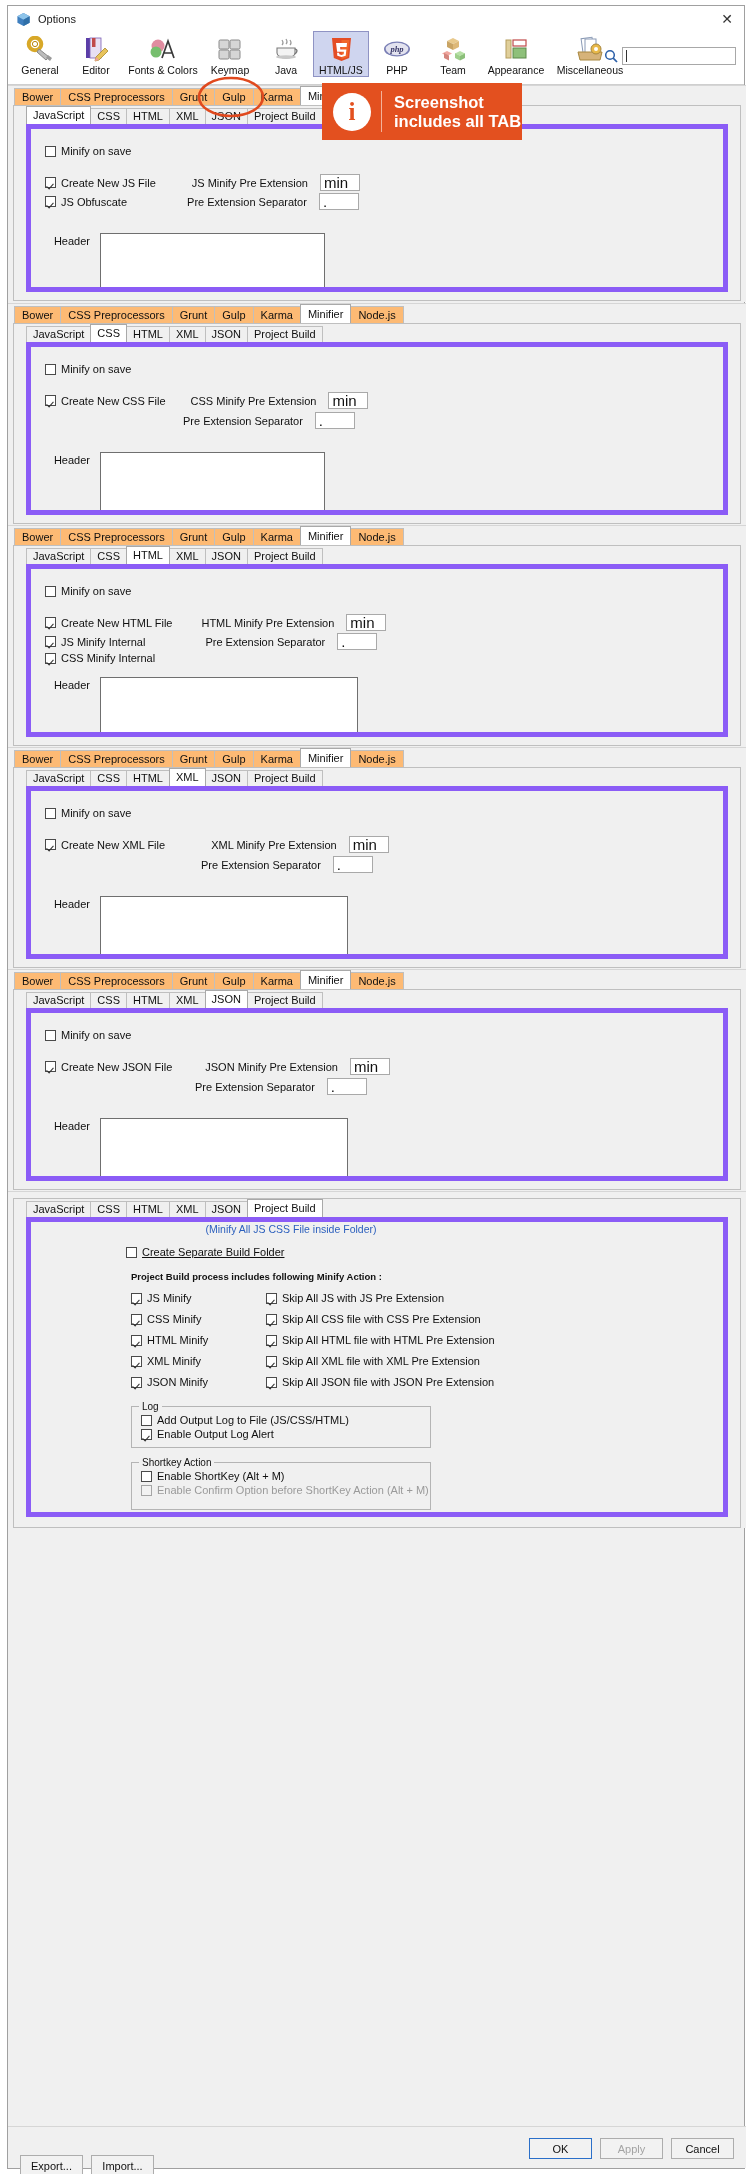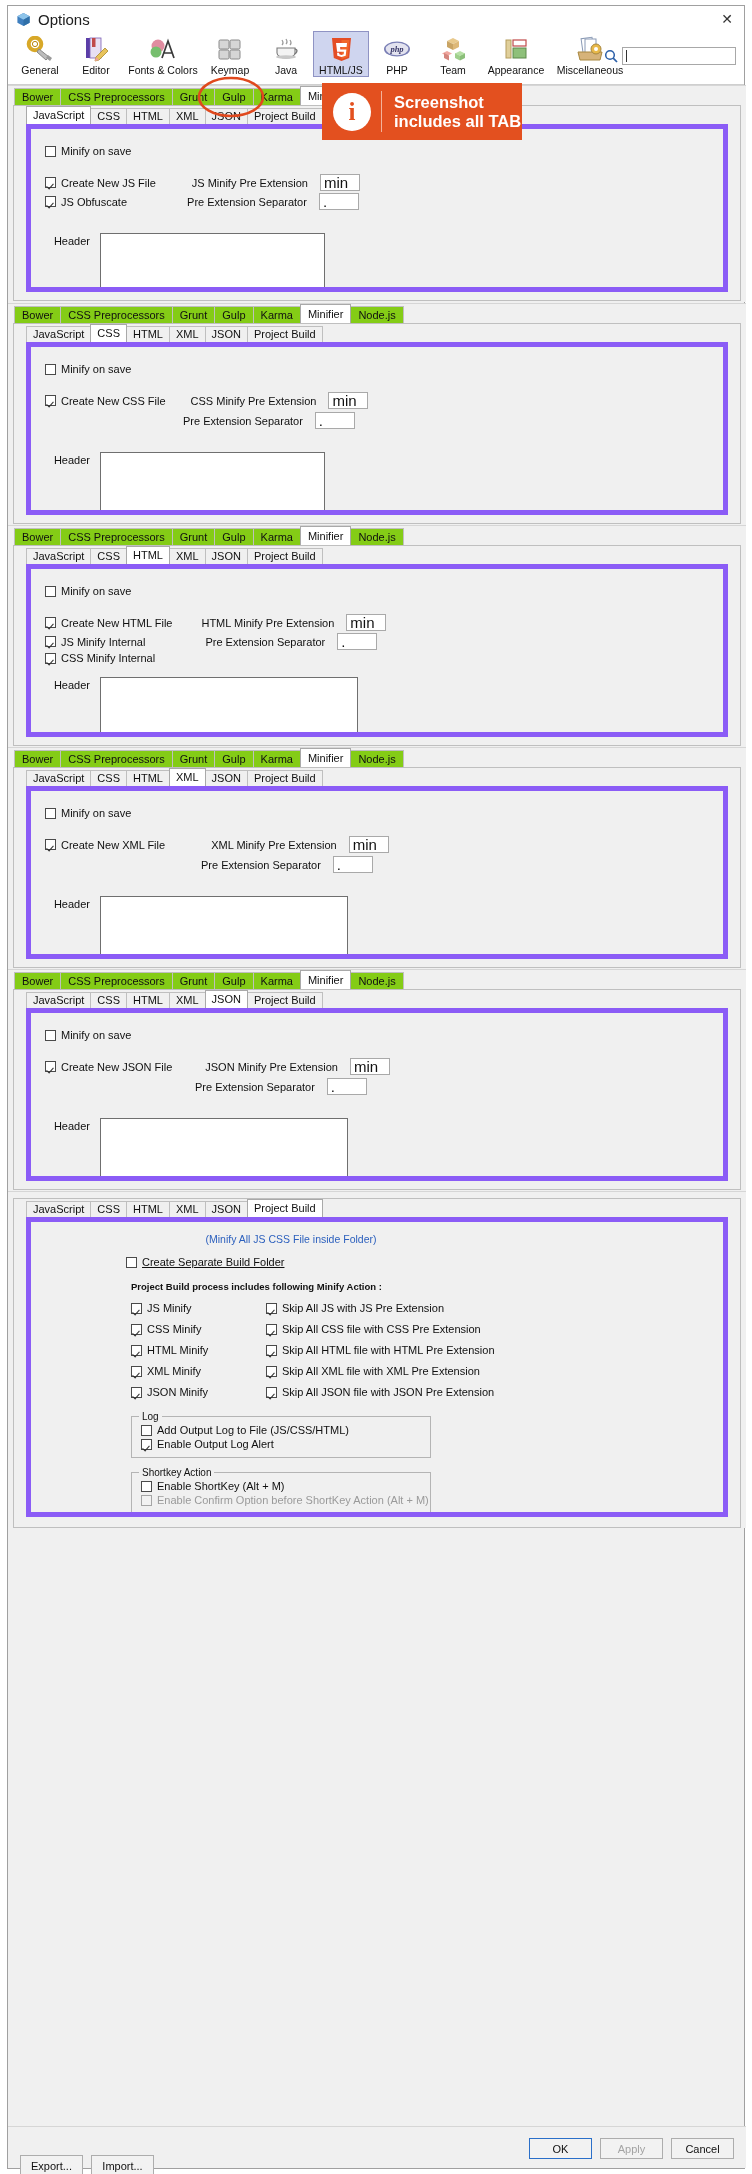"Options" .title-text { font-size: 15px -> 11px }
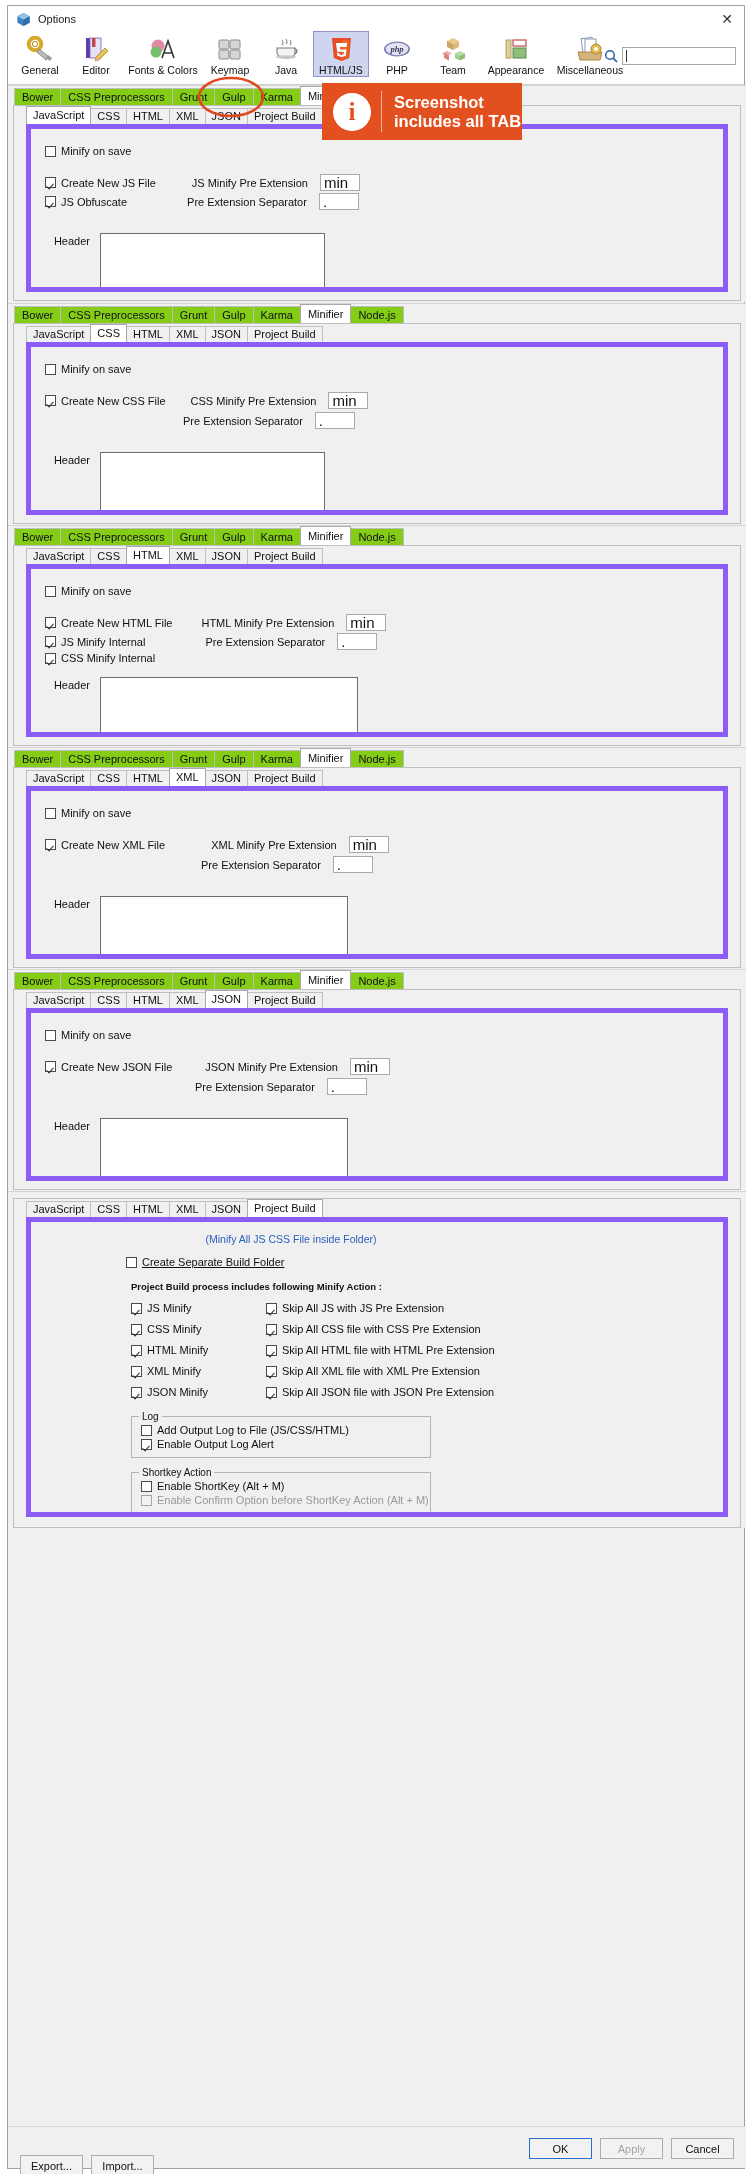"Bower" .otab { background: #84cc16 -> #fdba74 }
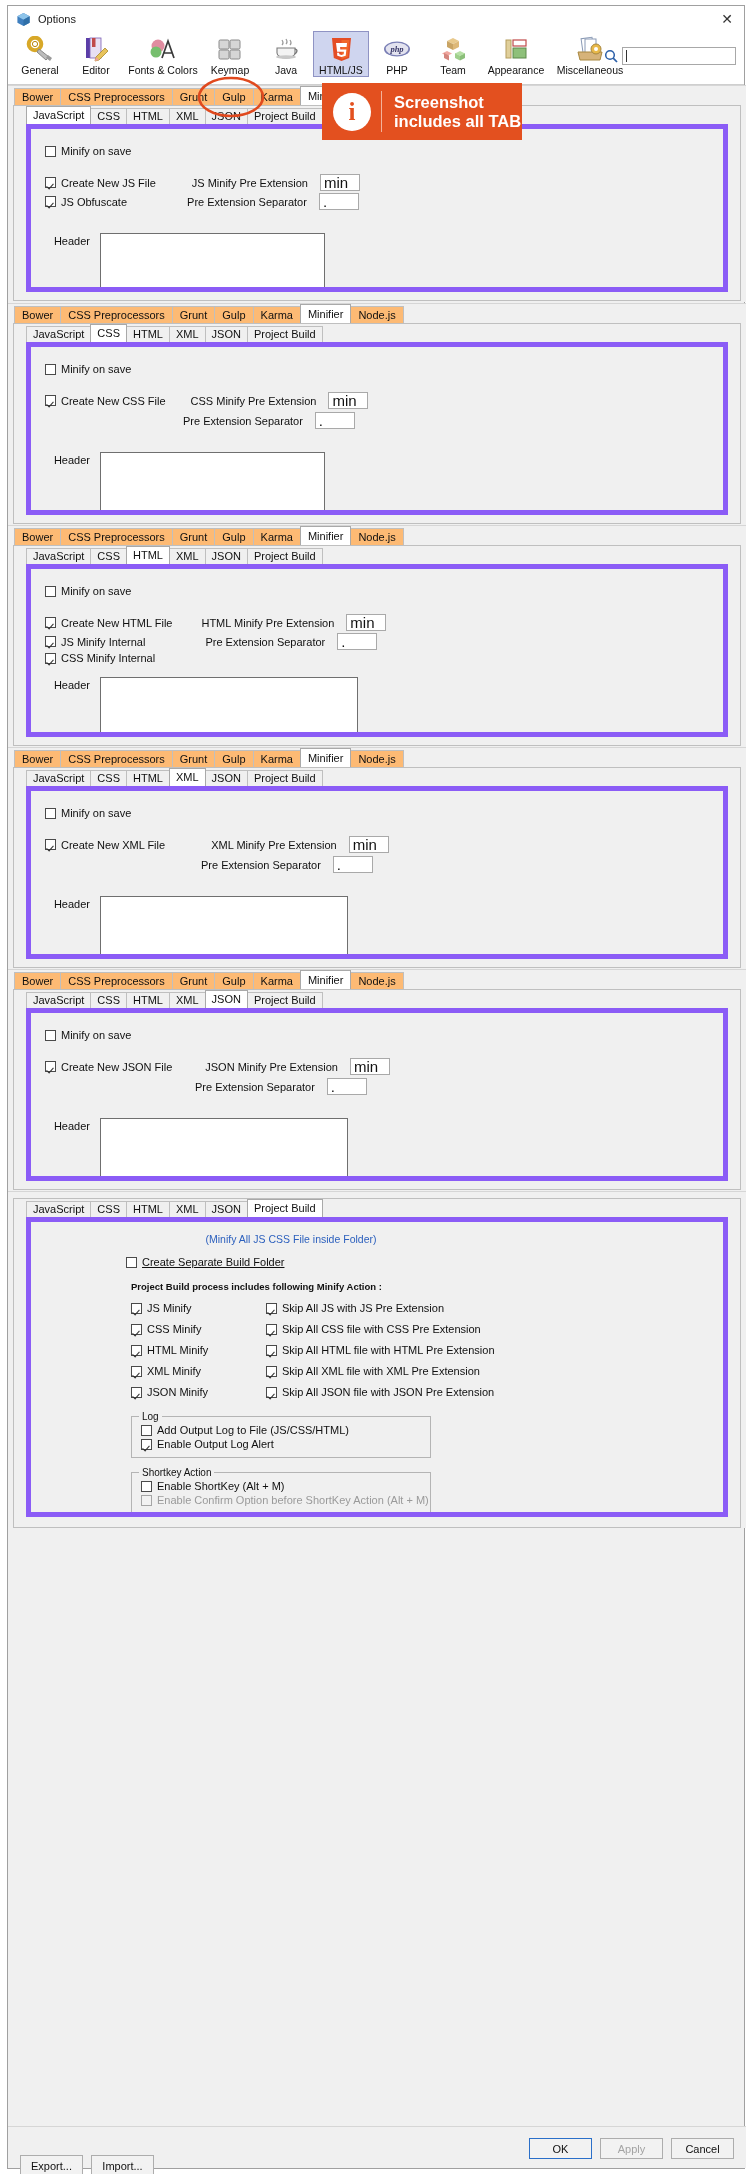"(Minify All JS CSS File" div.pb-link { margin-top: 11px -> 1px }
